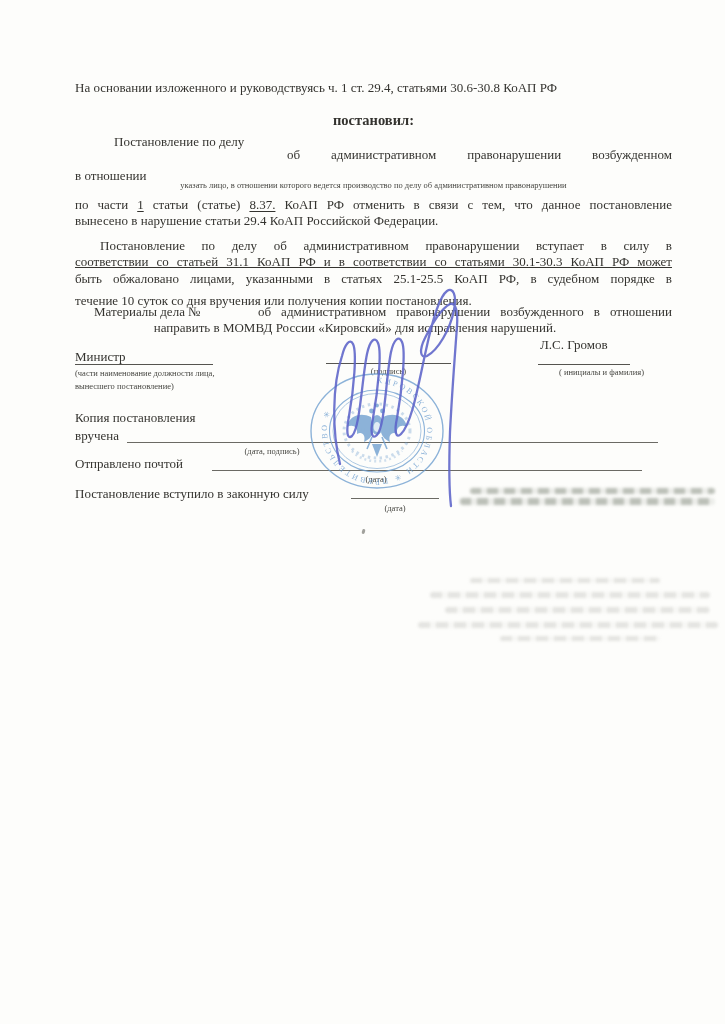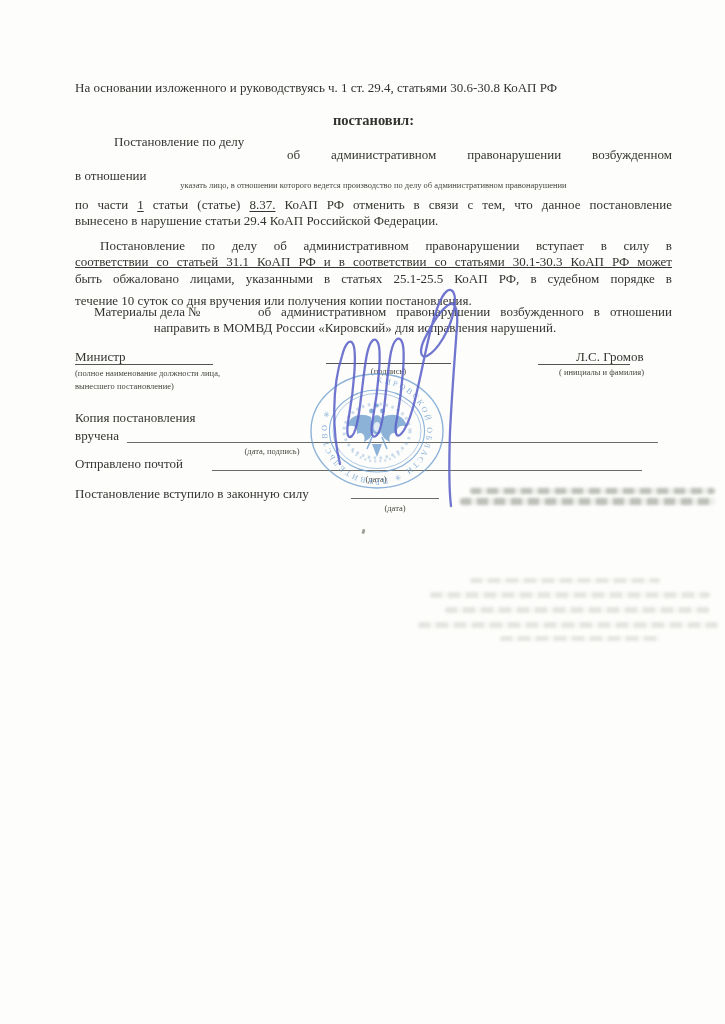"Л.С. Громов" div.t { margin-left: 36px -> none; top: 349px -> 337px }
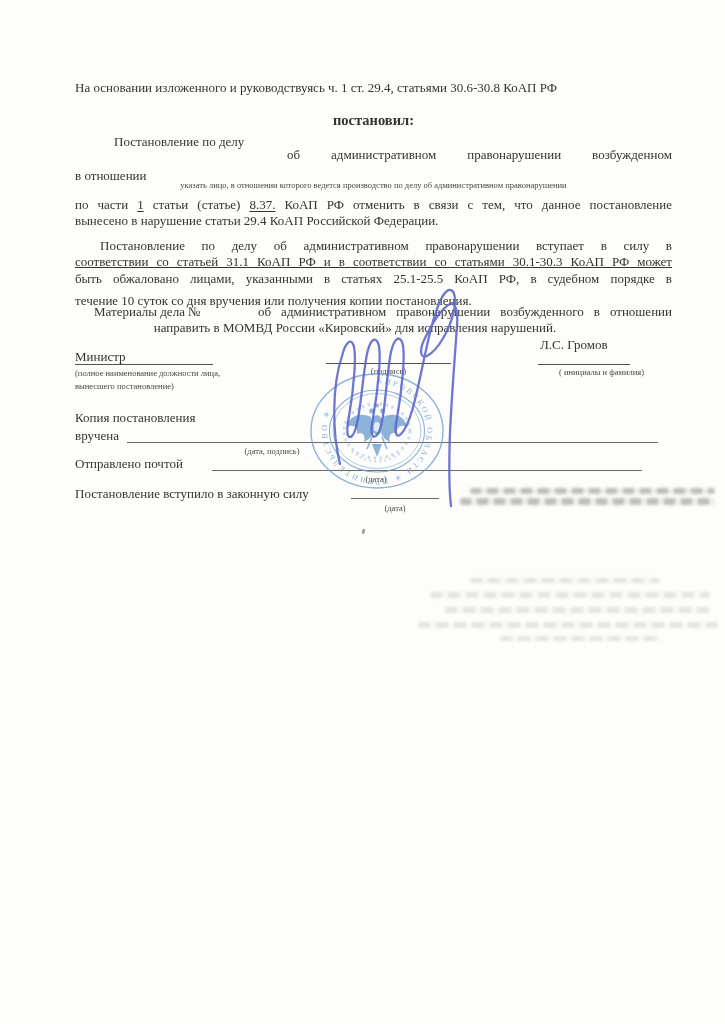"(полное наименование должности лица," div.t { text: полное -> части }
